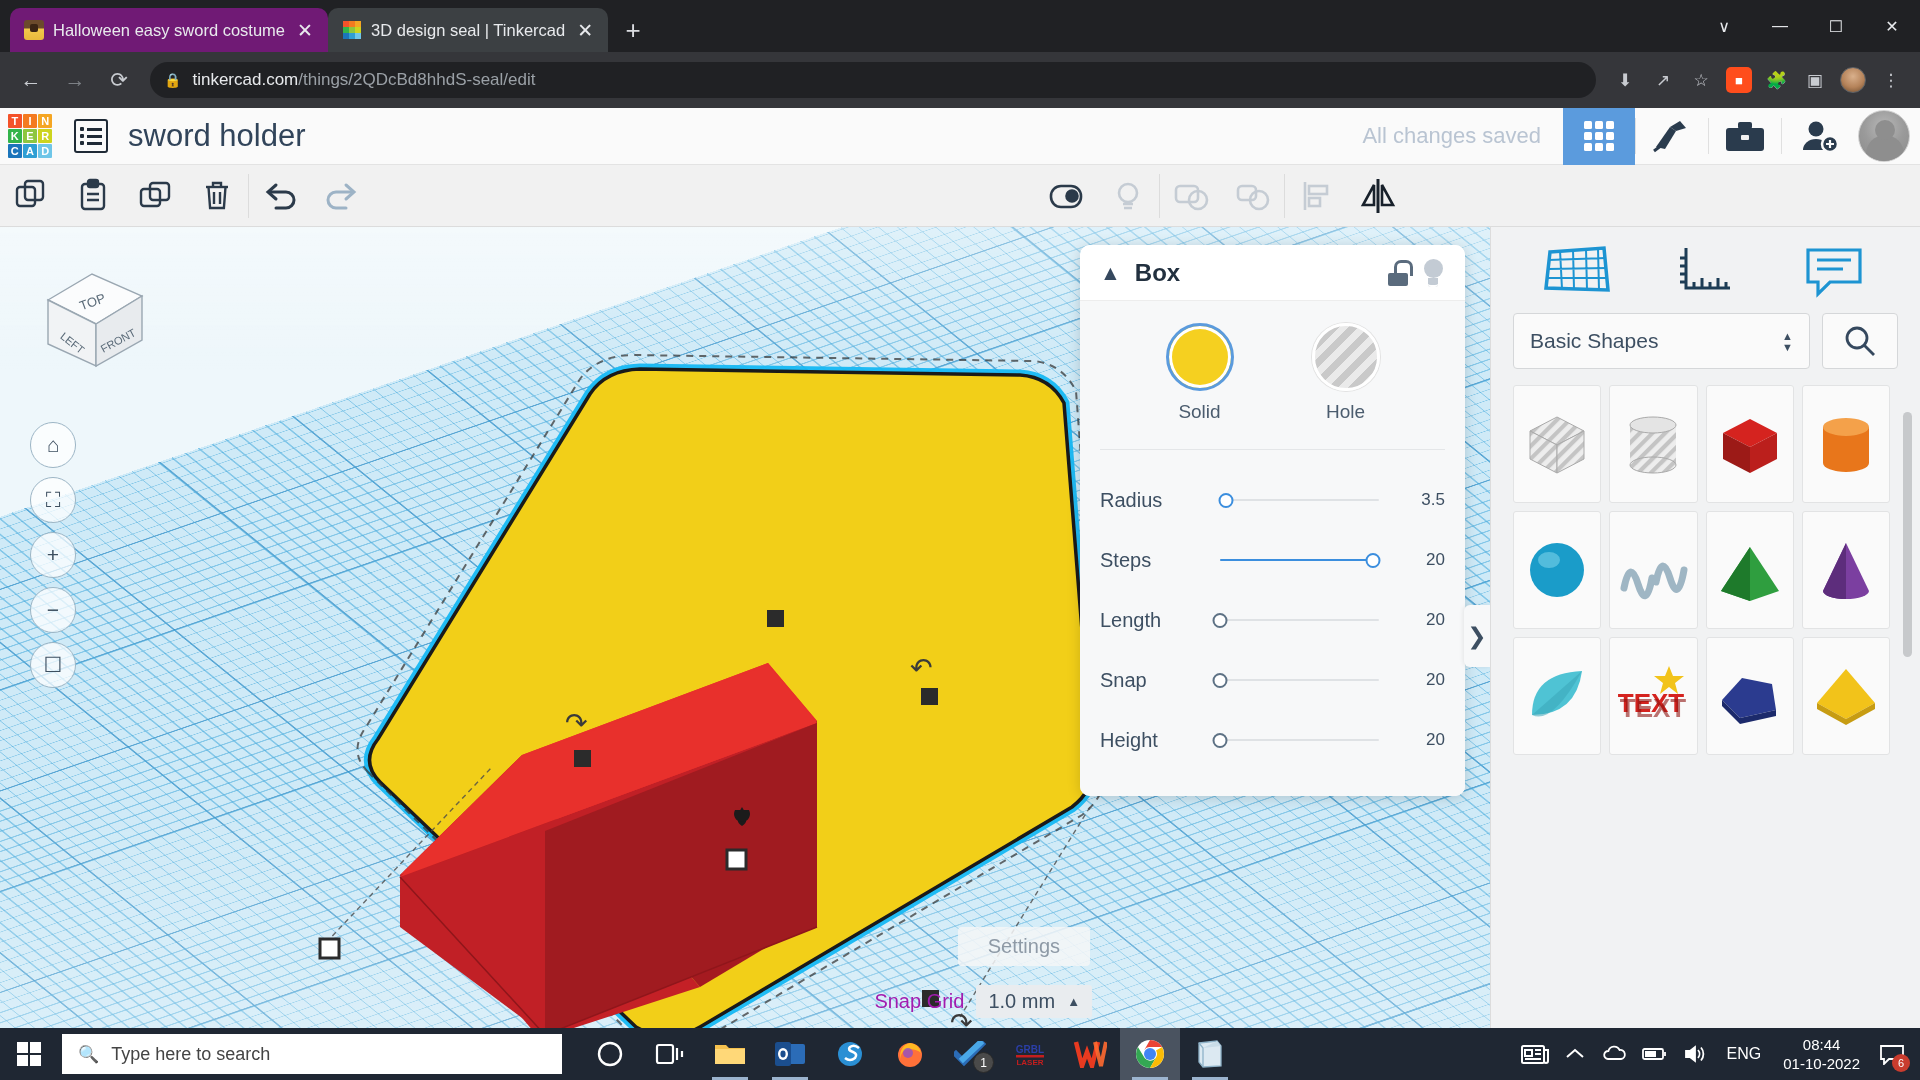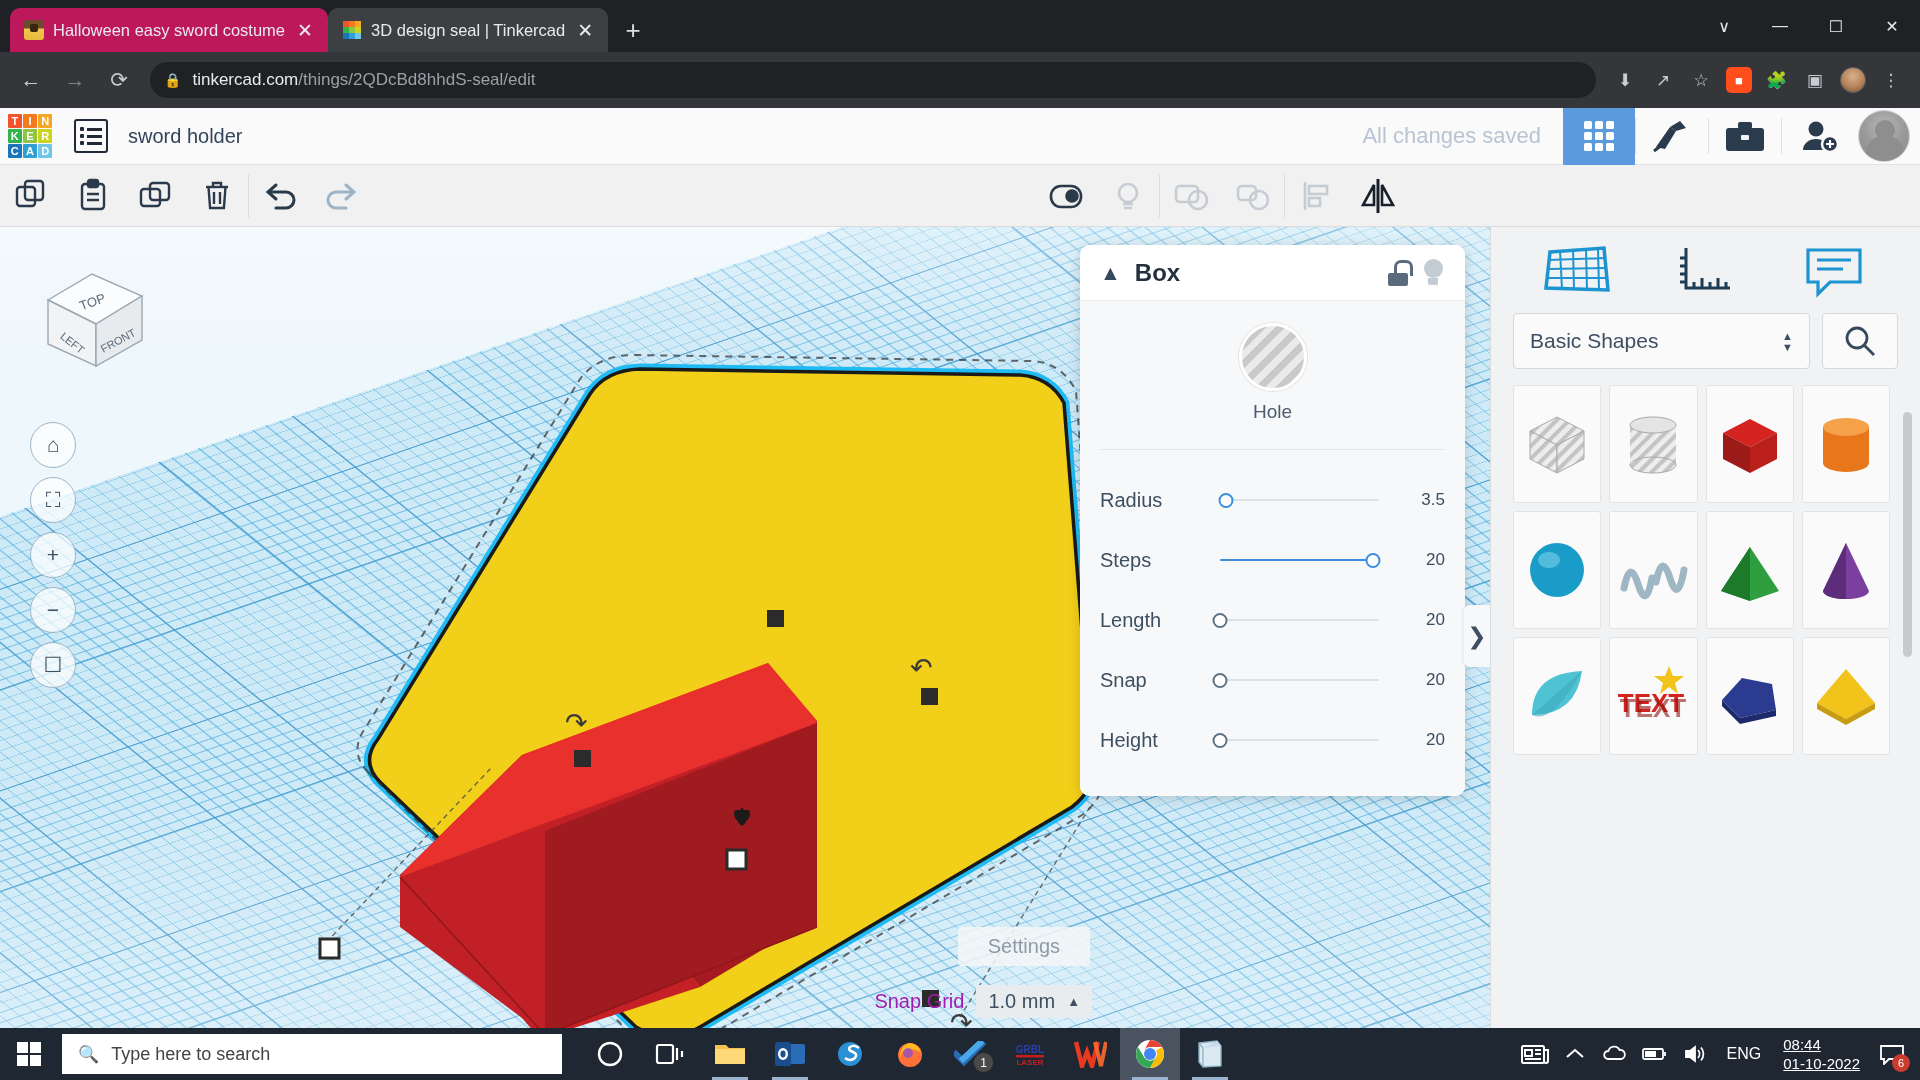"Halloween easy sword costume" .tab.inactive { background: #be185d -> #701a75 }
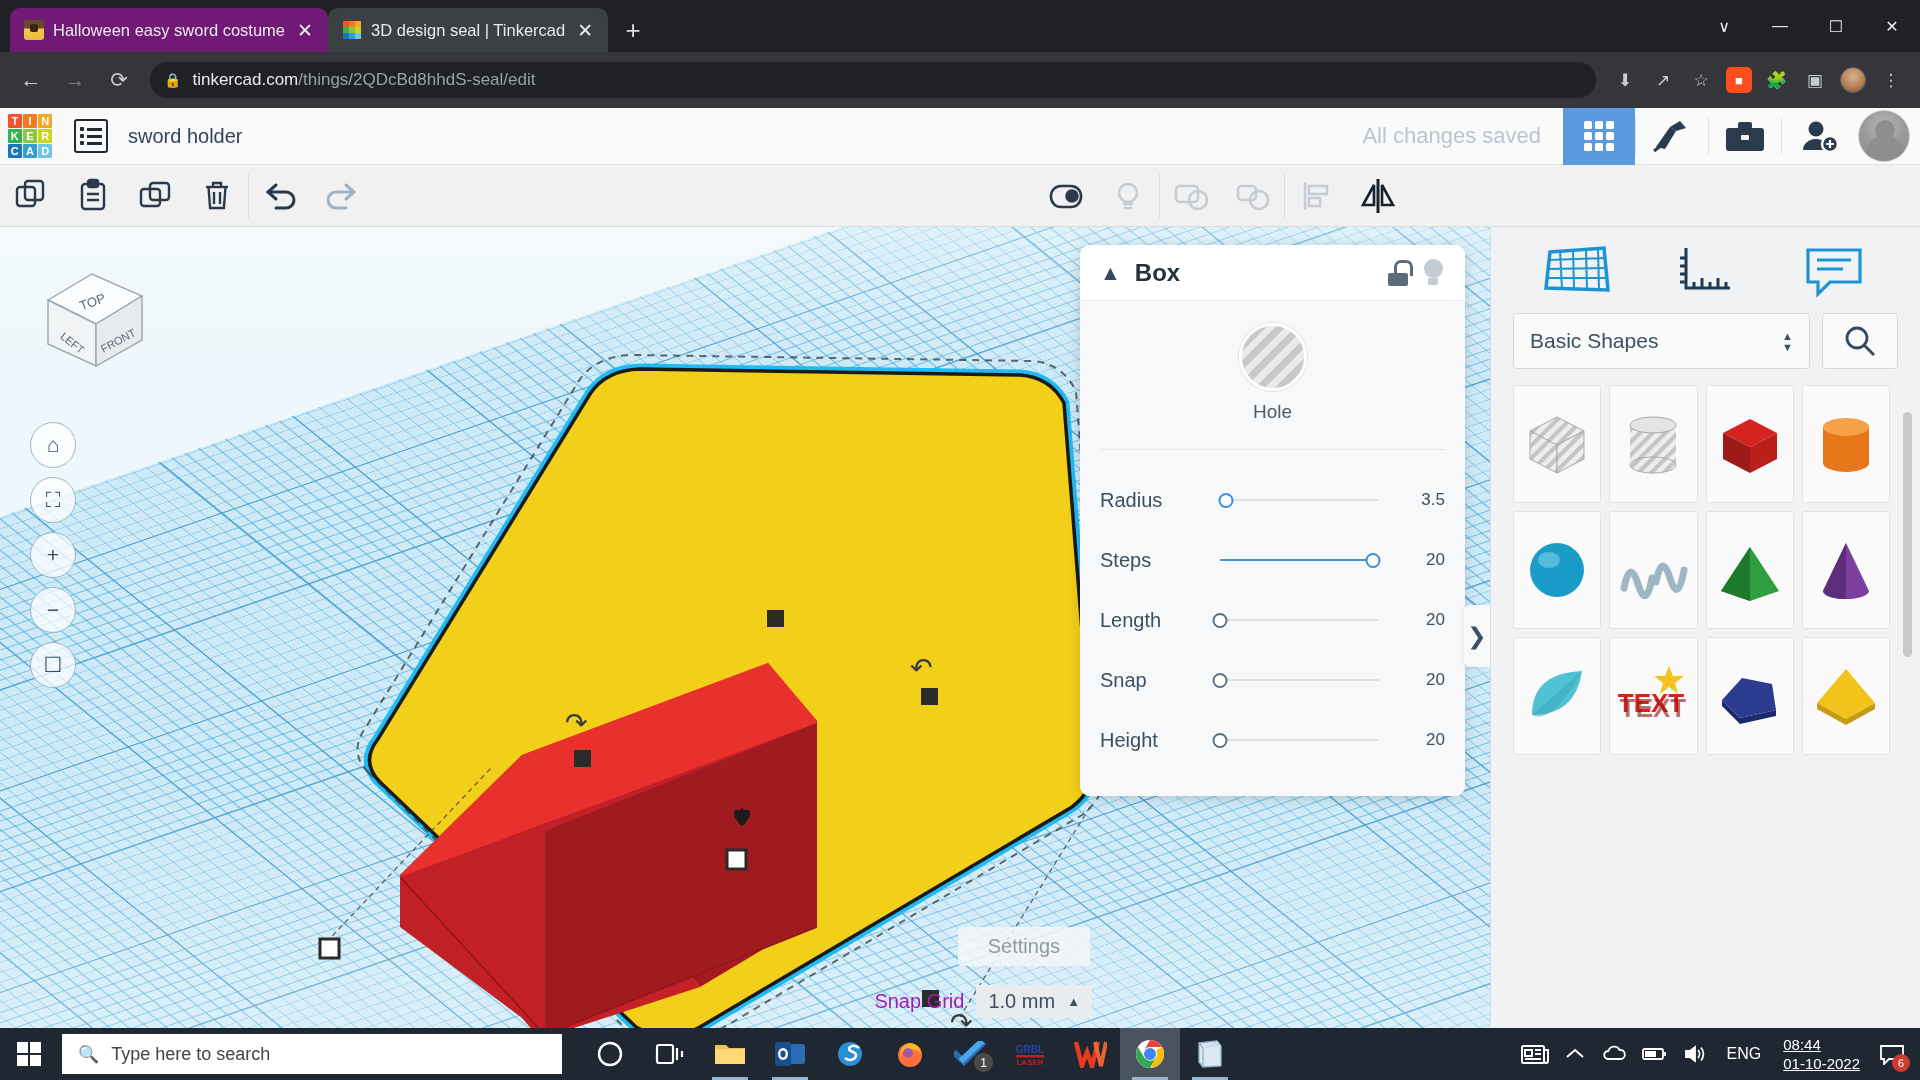"sword holder" .tc-title { font-size: 20px -> 31px }
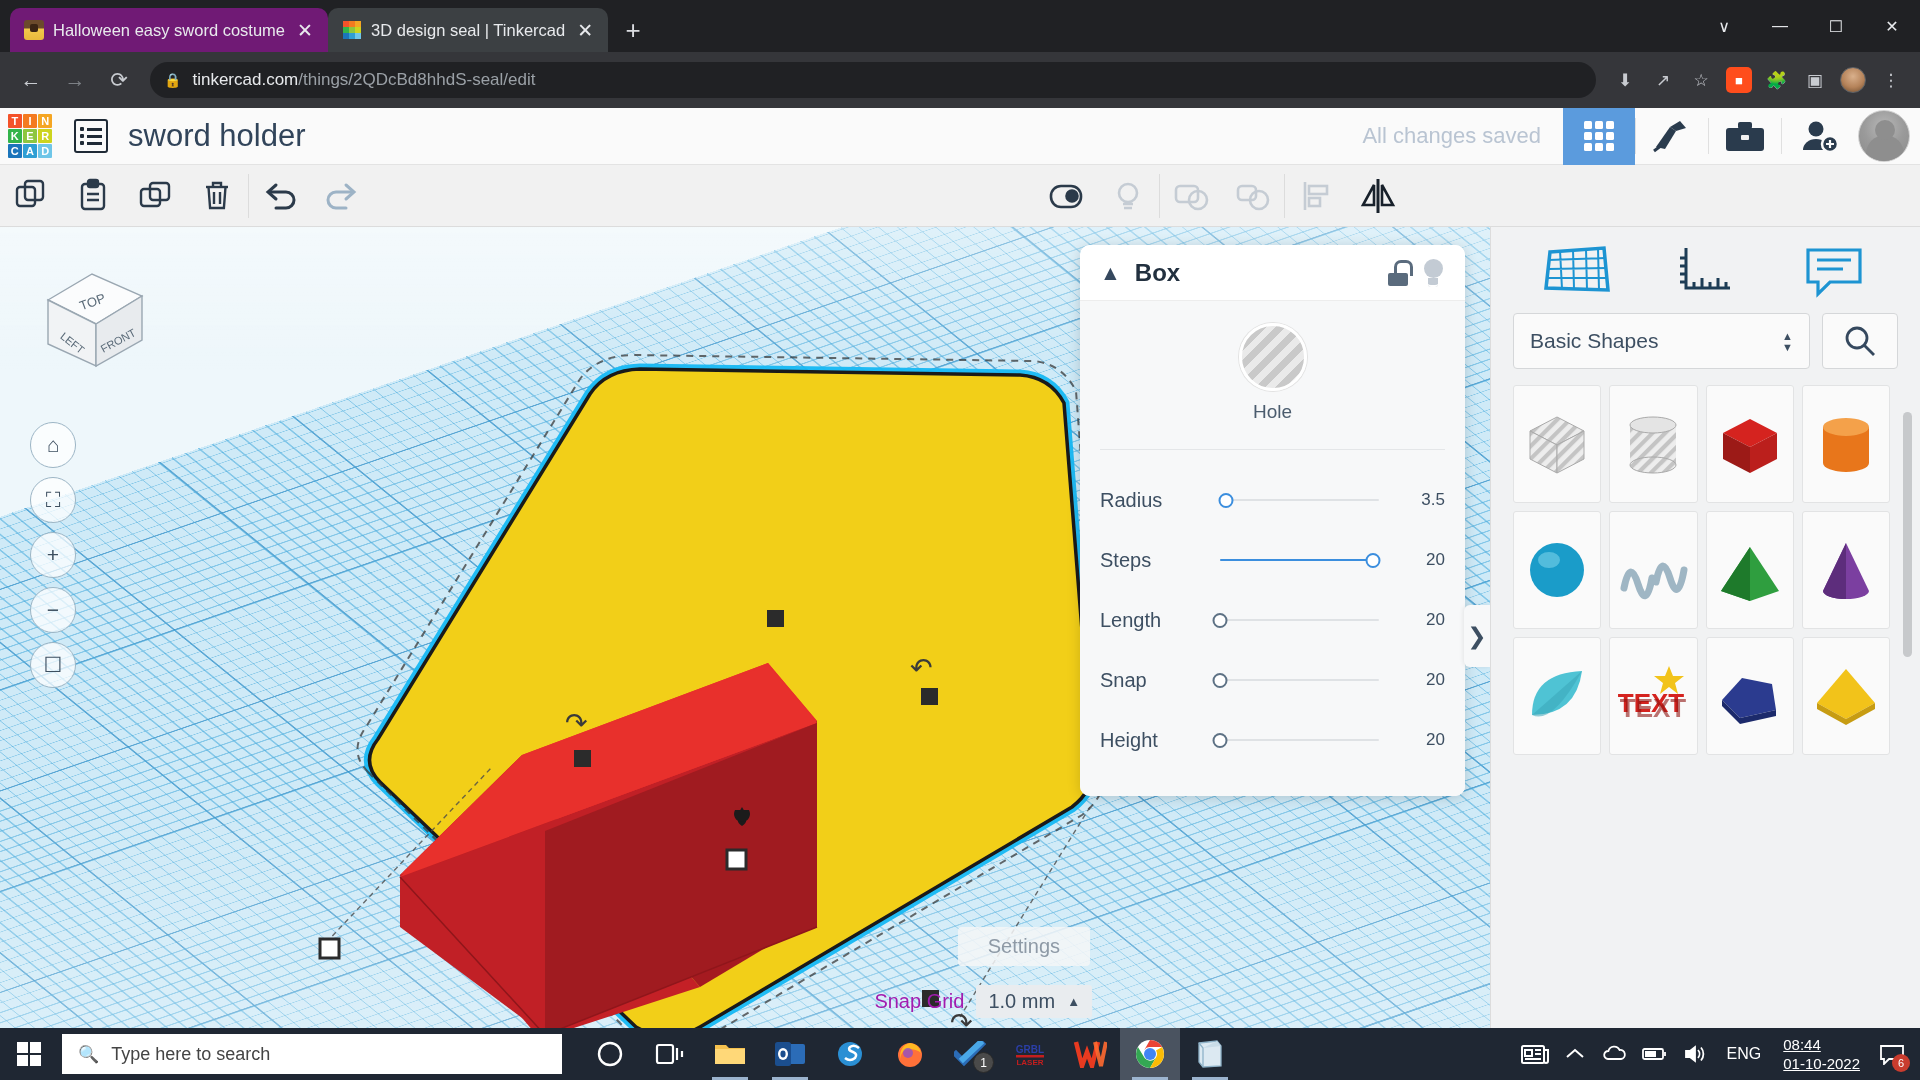"Solid" div.mode-item { html: none -> <div> <span></span> <span>Solid</span> </div> }
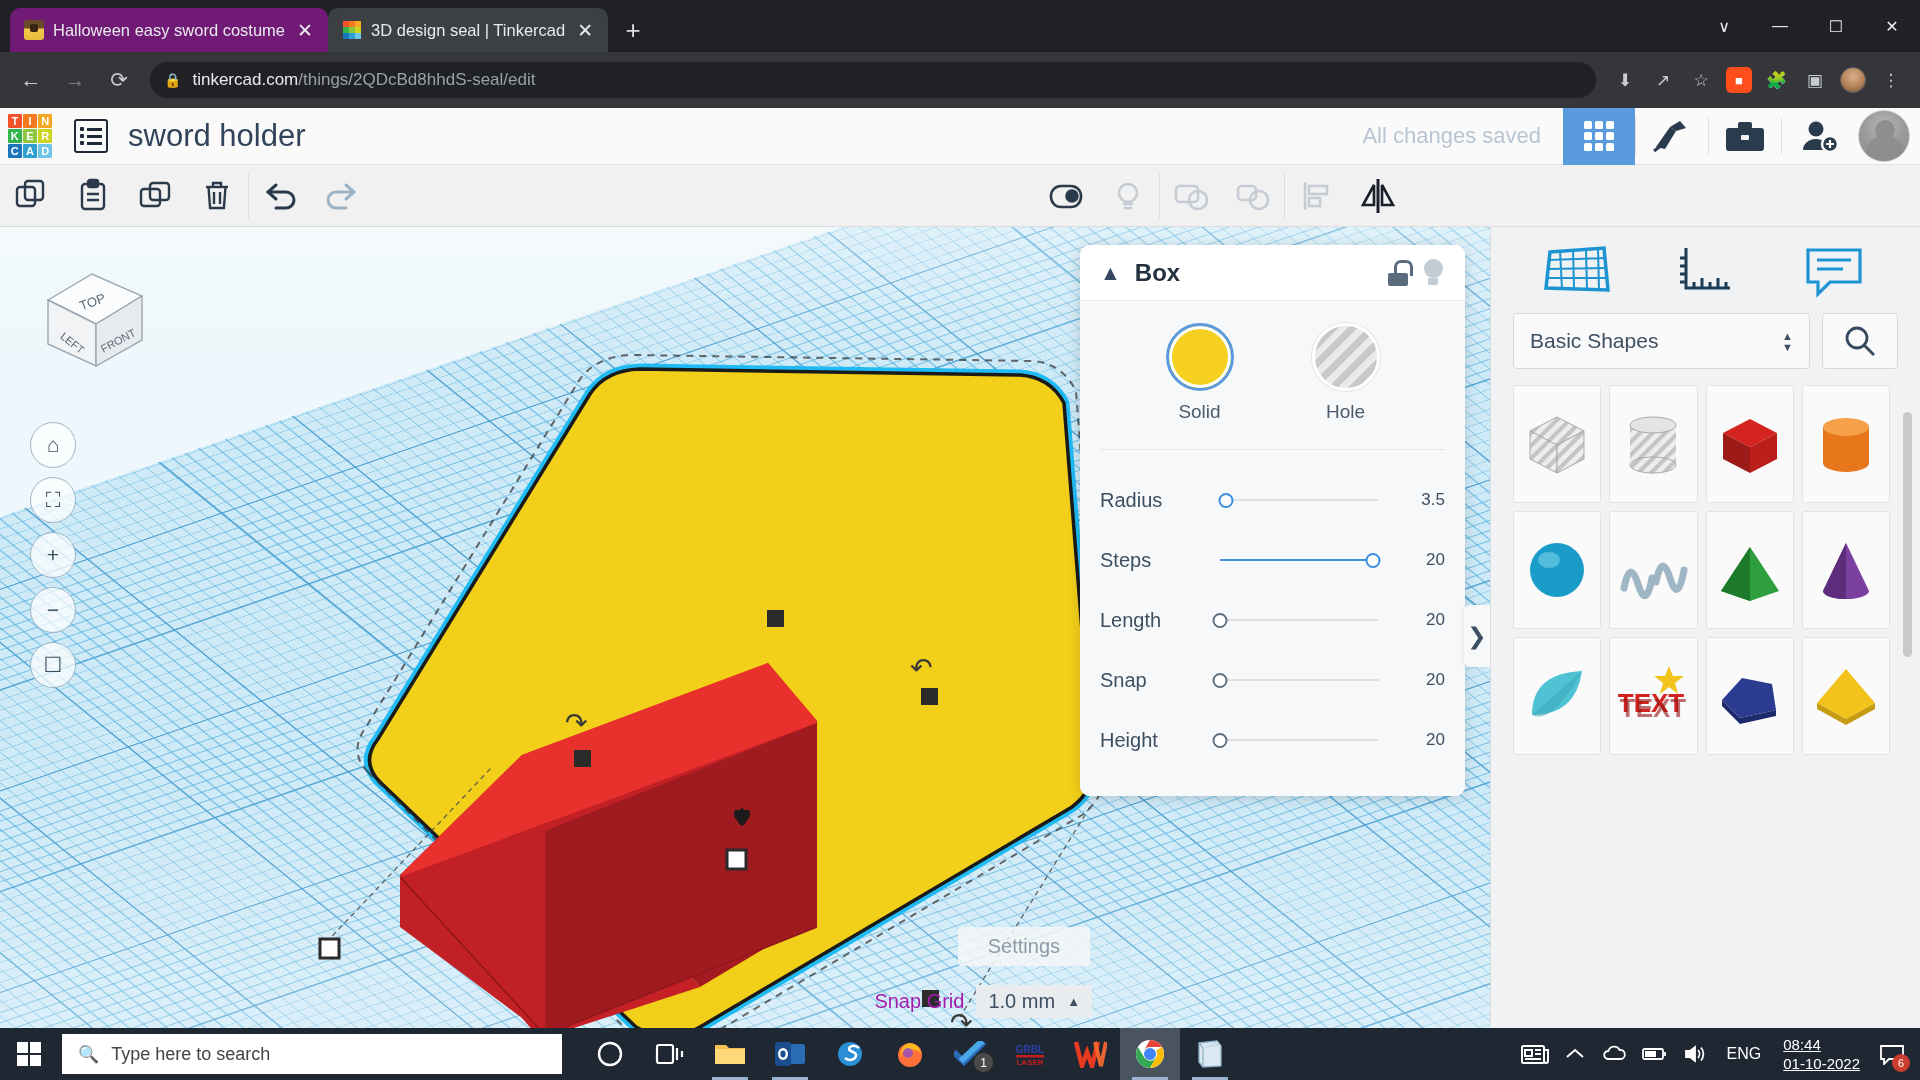"08:44" .tray-clock { text-align: none -> center; text-decoration: underline -> none }
